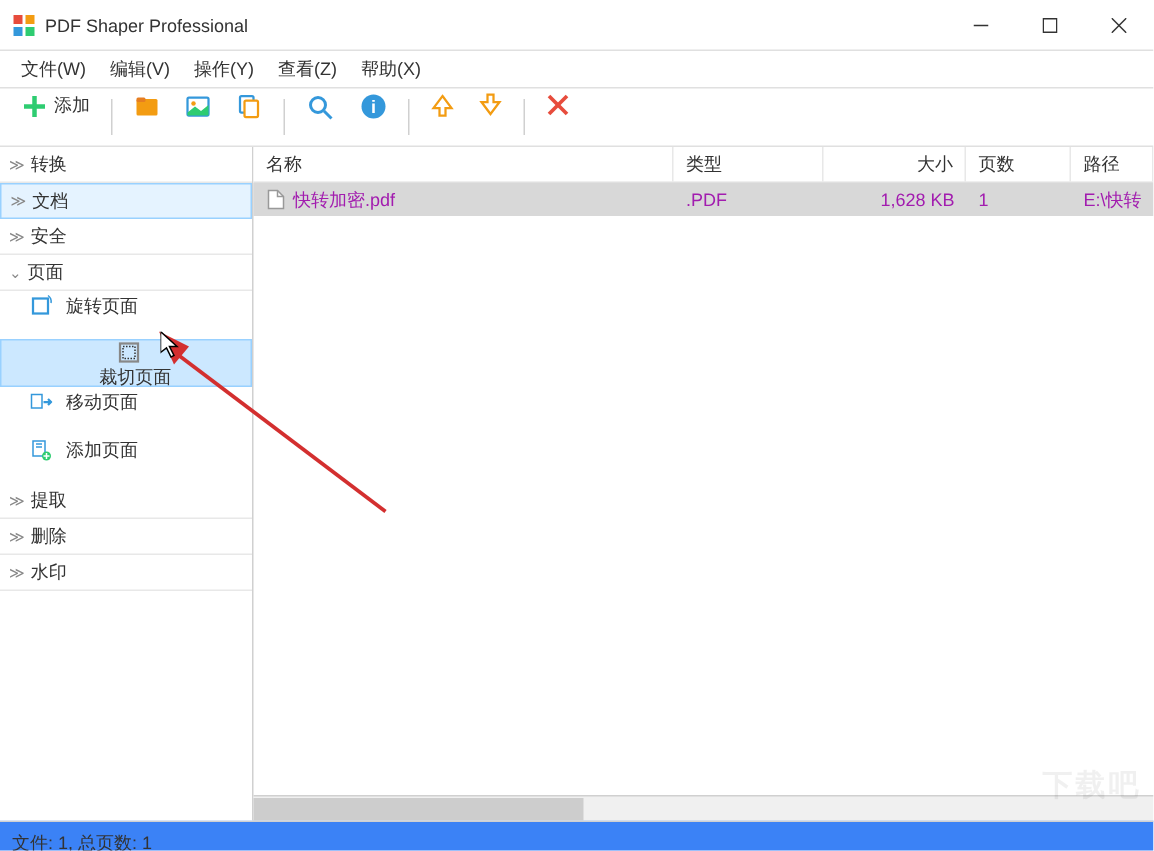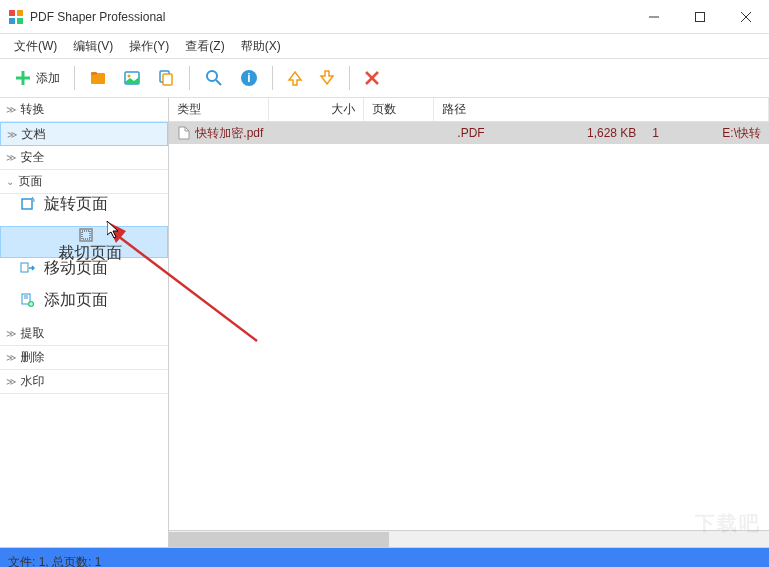"添加" .toolbar-btn { align-items: center -> none }
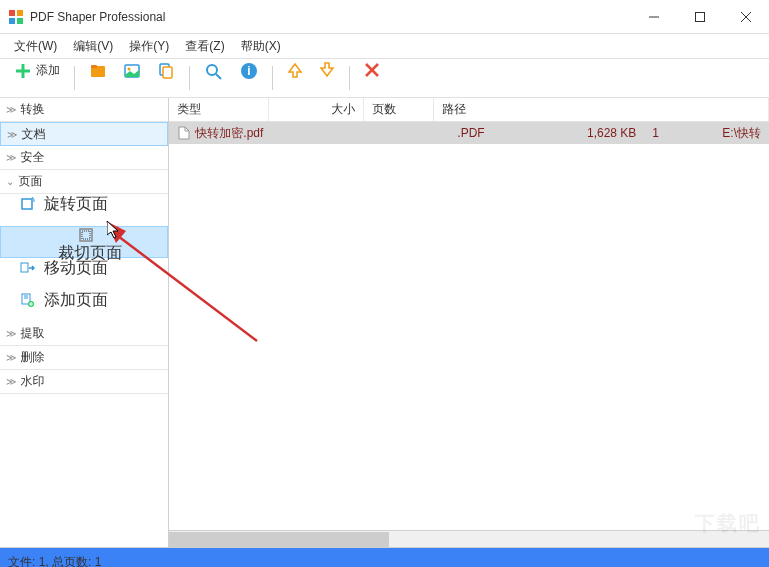"名称" div.list-header-cell { html: none -> <div>名称</div> }
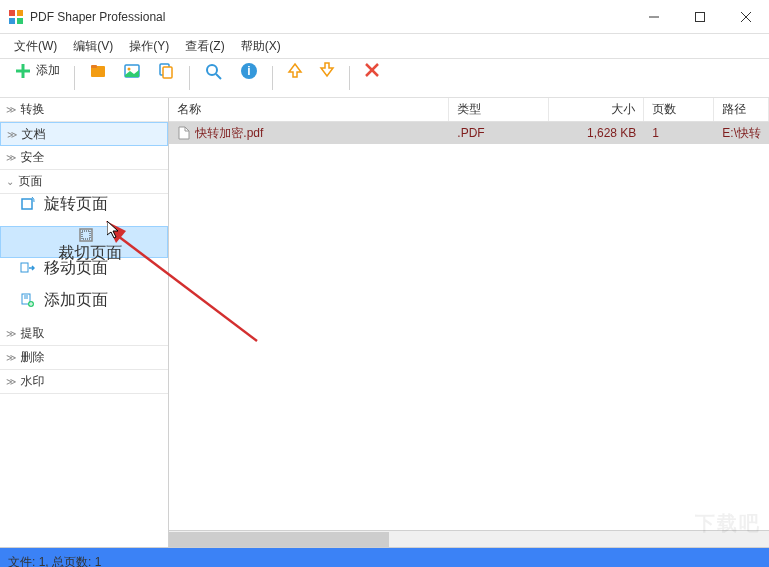"快转加密.pdf" .list-row { color: #7f1d1d -> #a21caf }
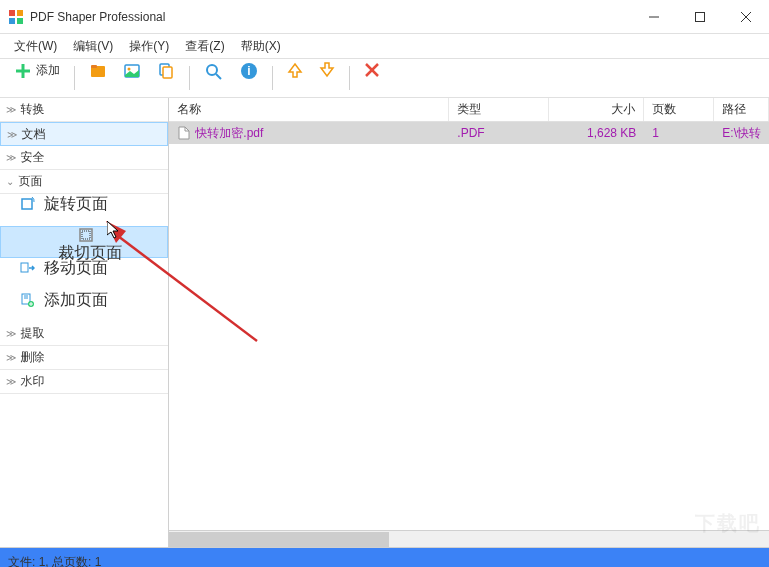"旋转页面" .sidebar-subitem { font-size: 16px -> 12px }
